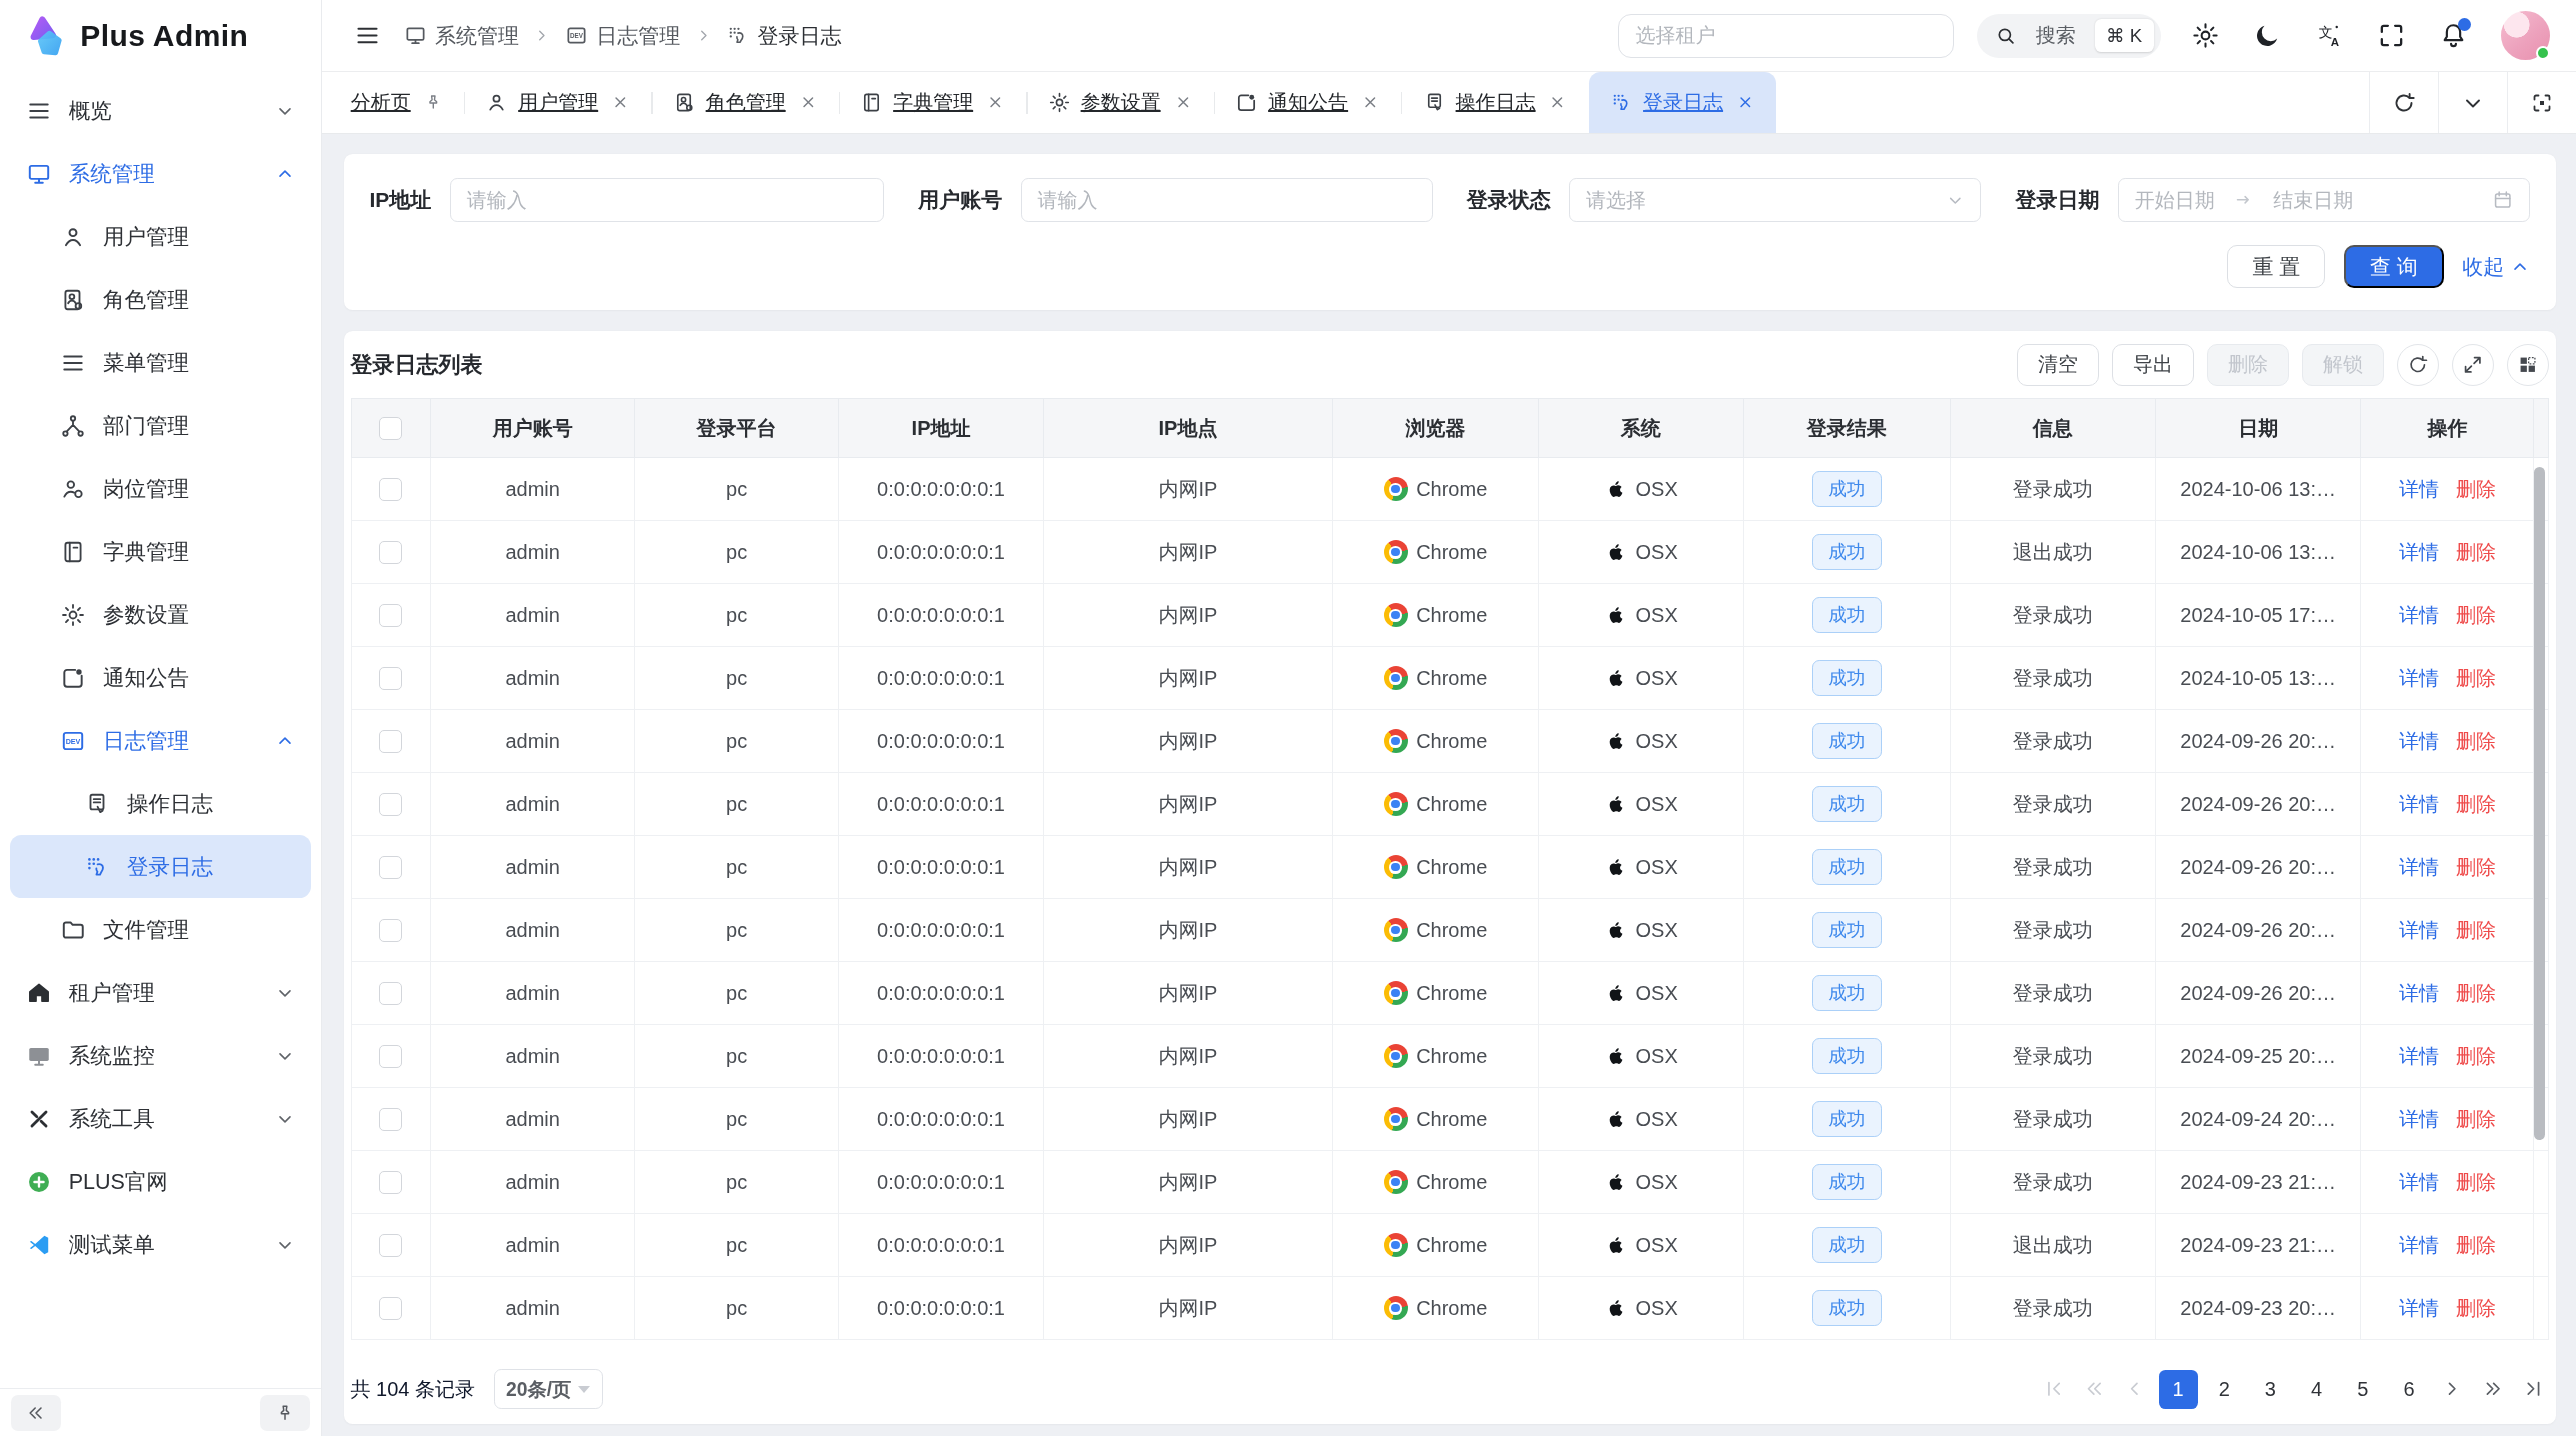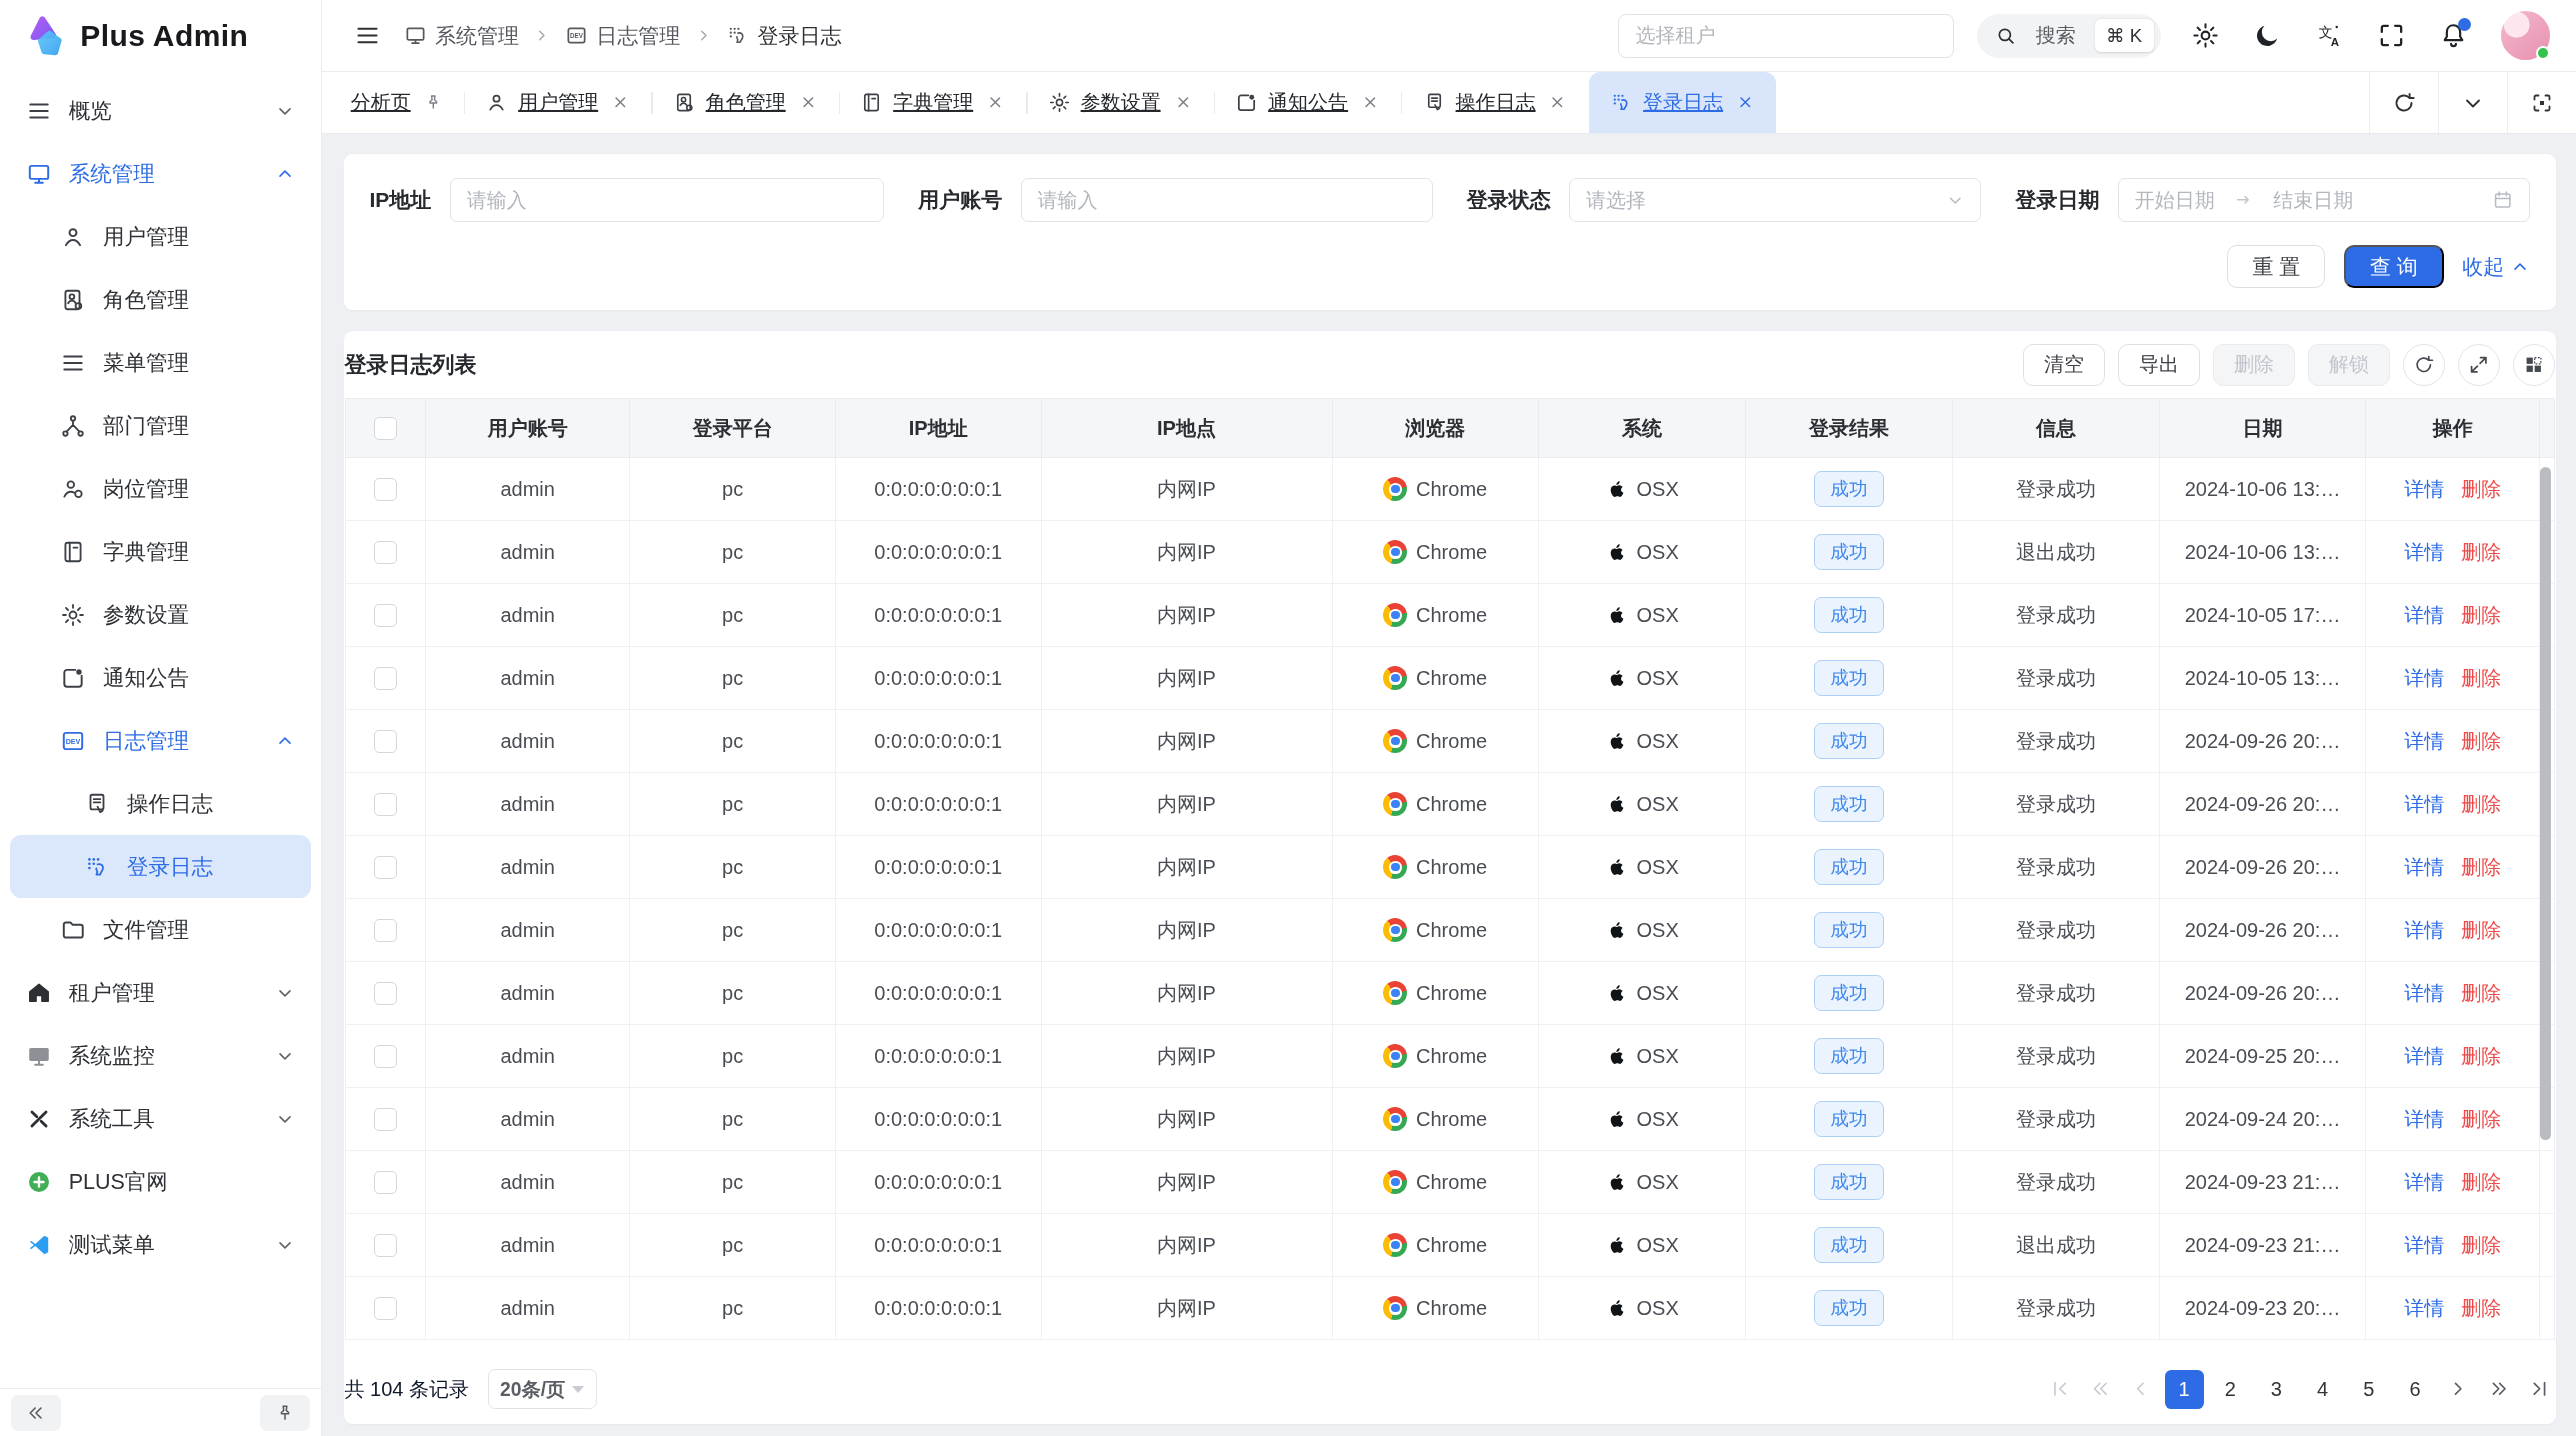"选择租户" .tenant-input { border-radius: 8px -> 13px }
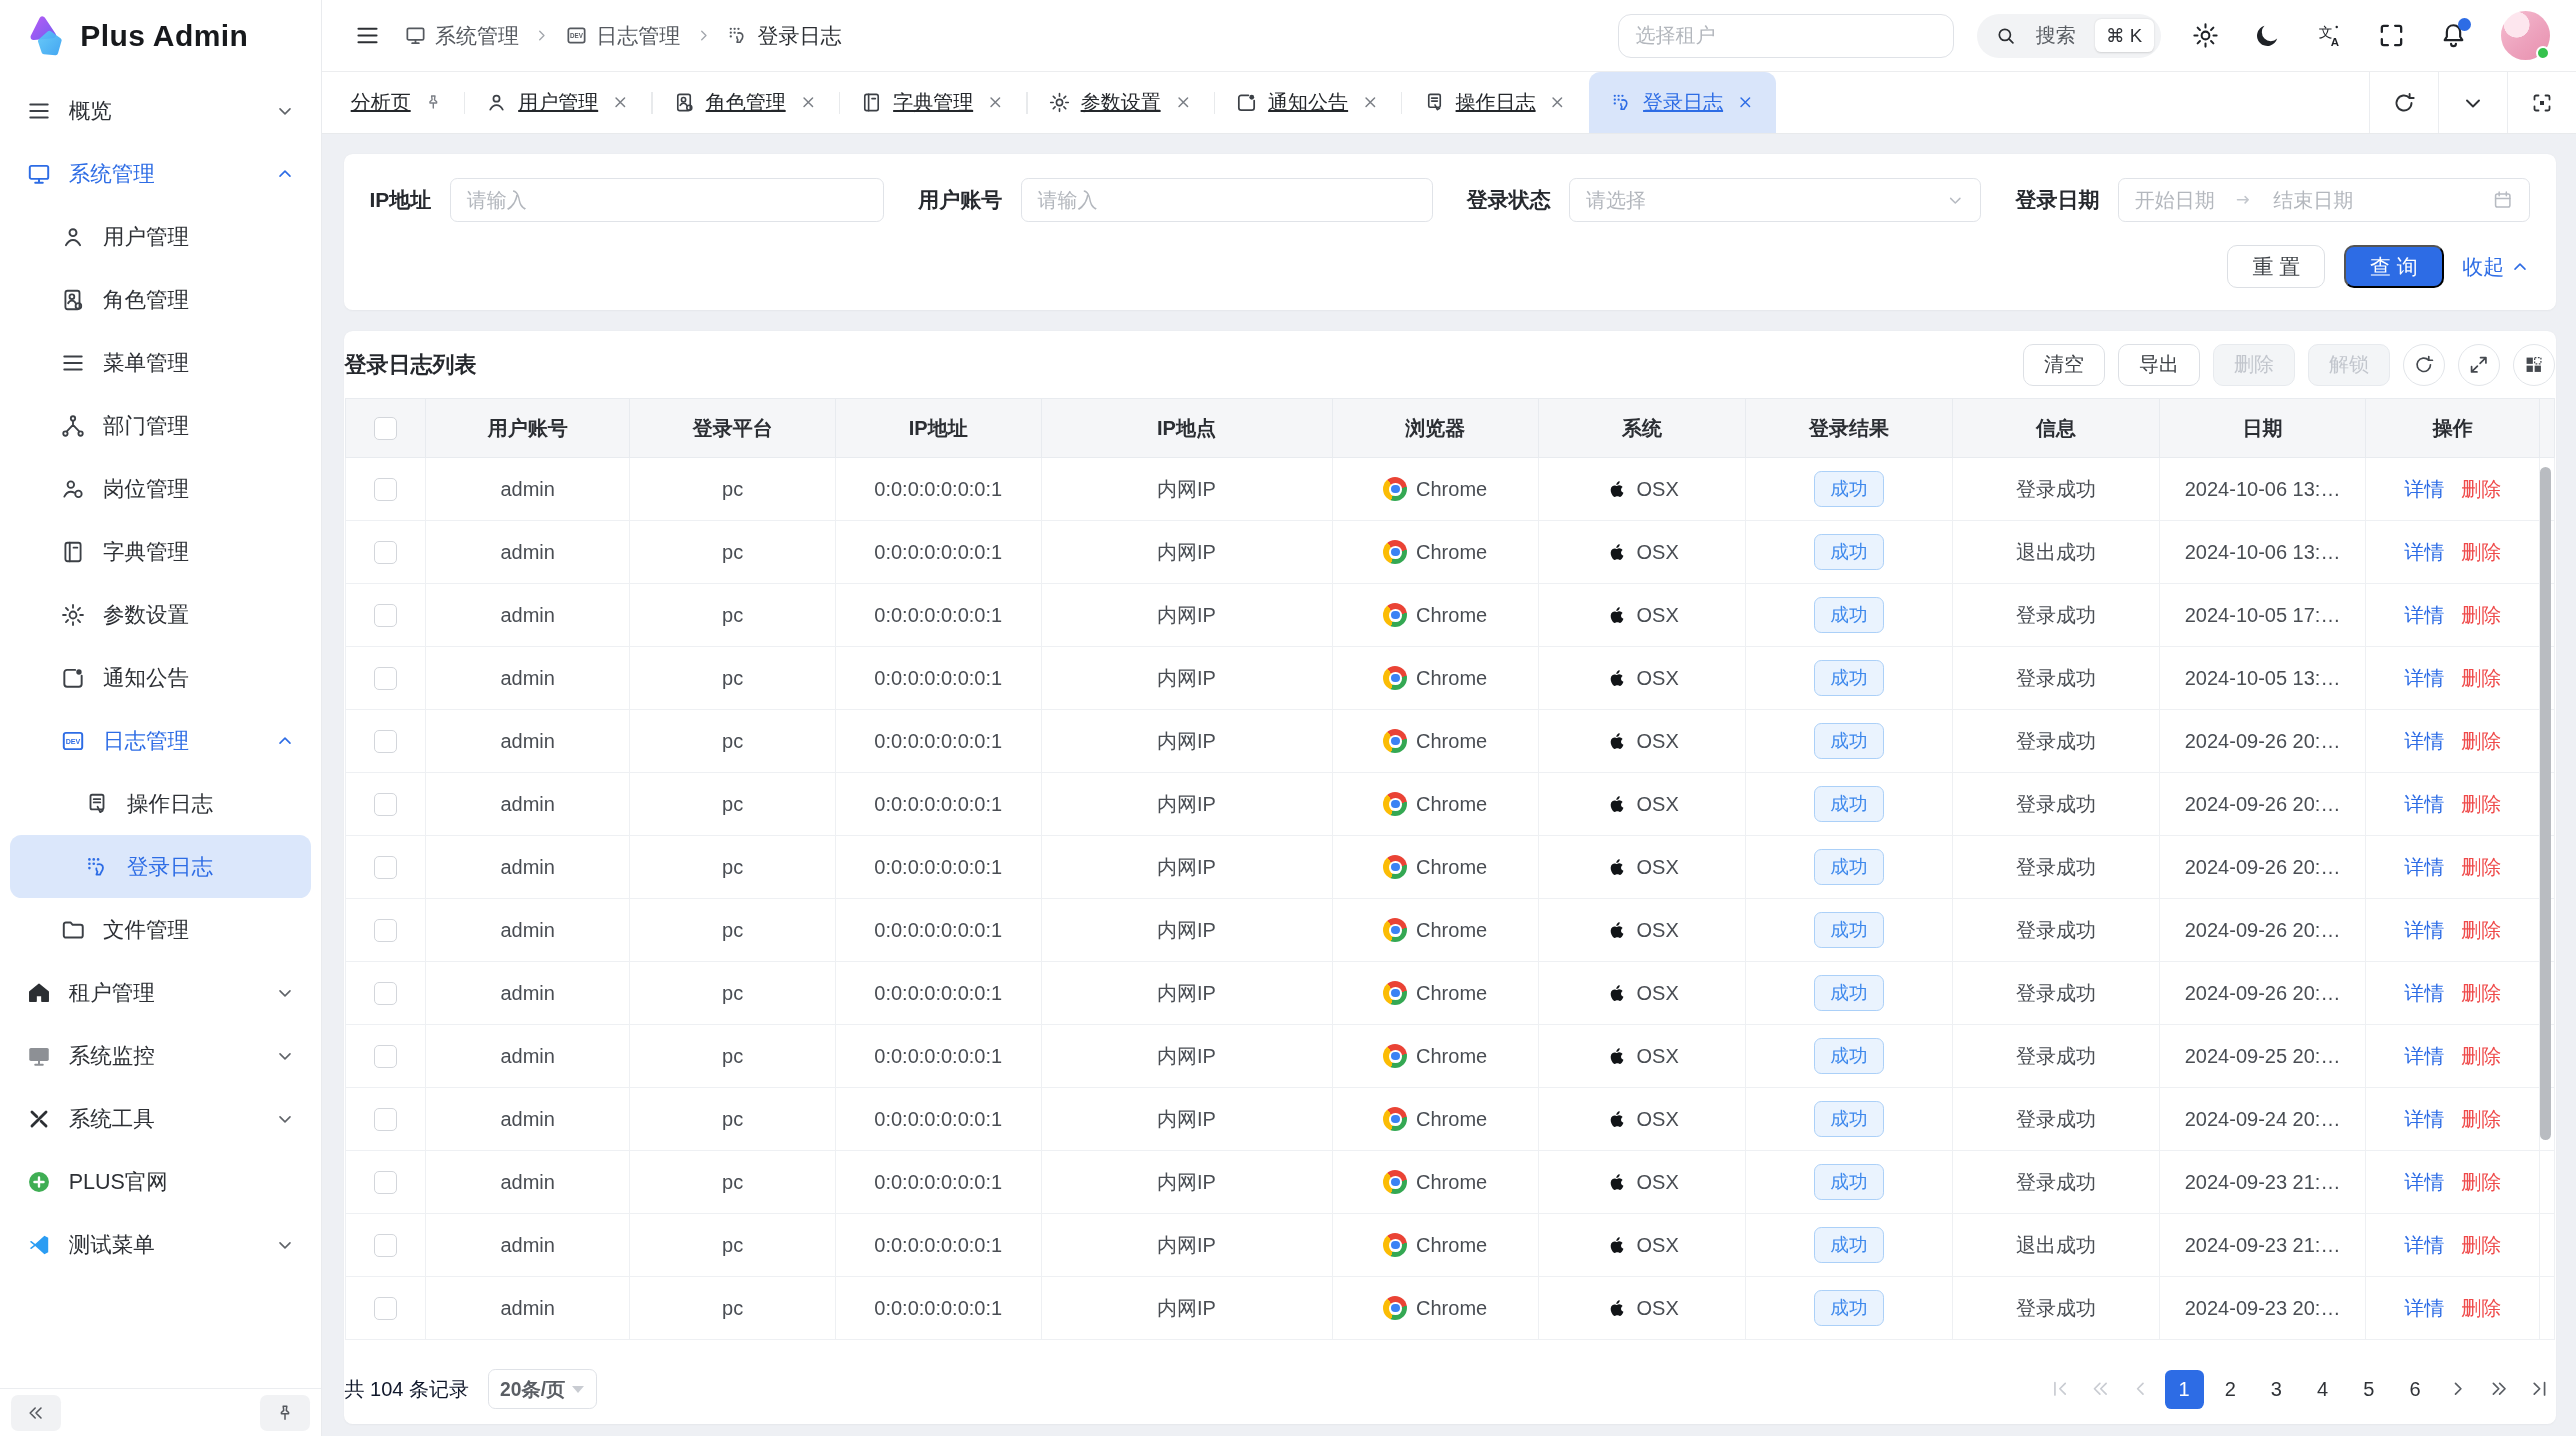"登录日志列表" .table-card { padding: 0 1px -> 0 7px }
